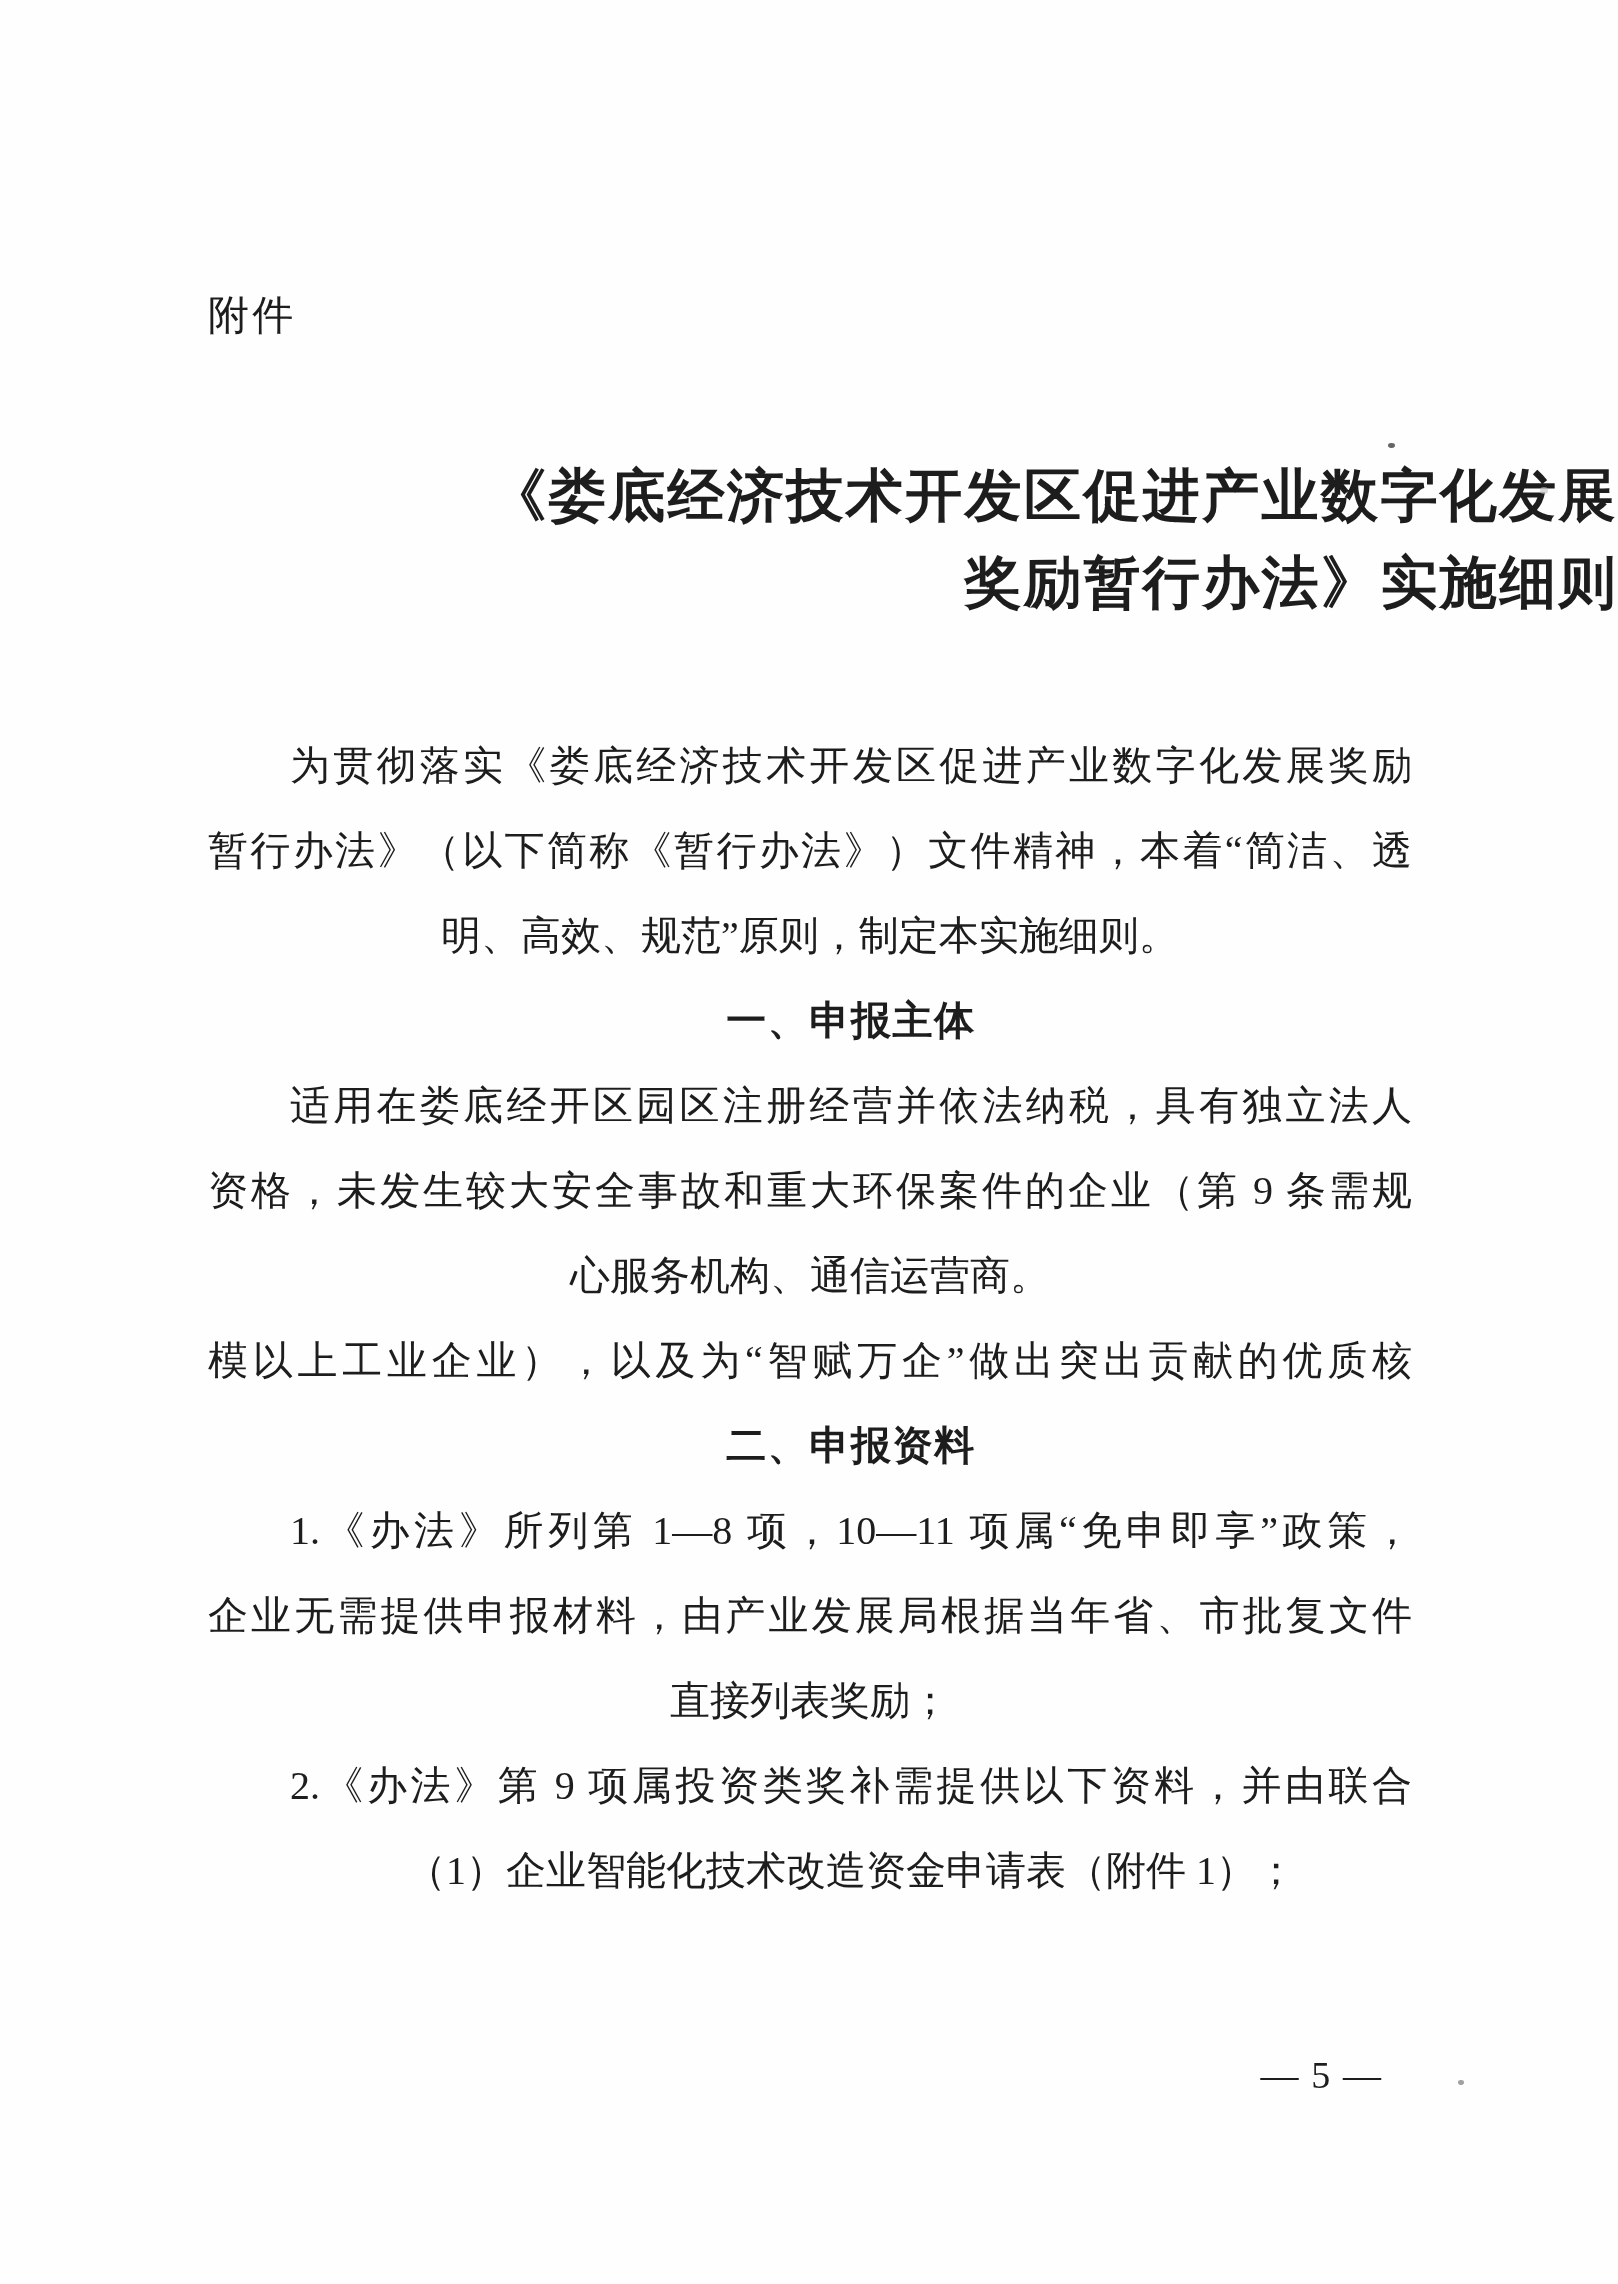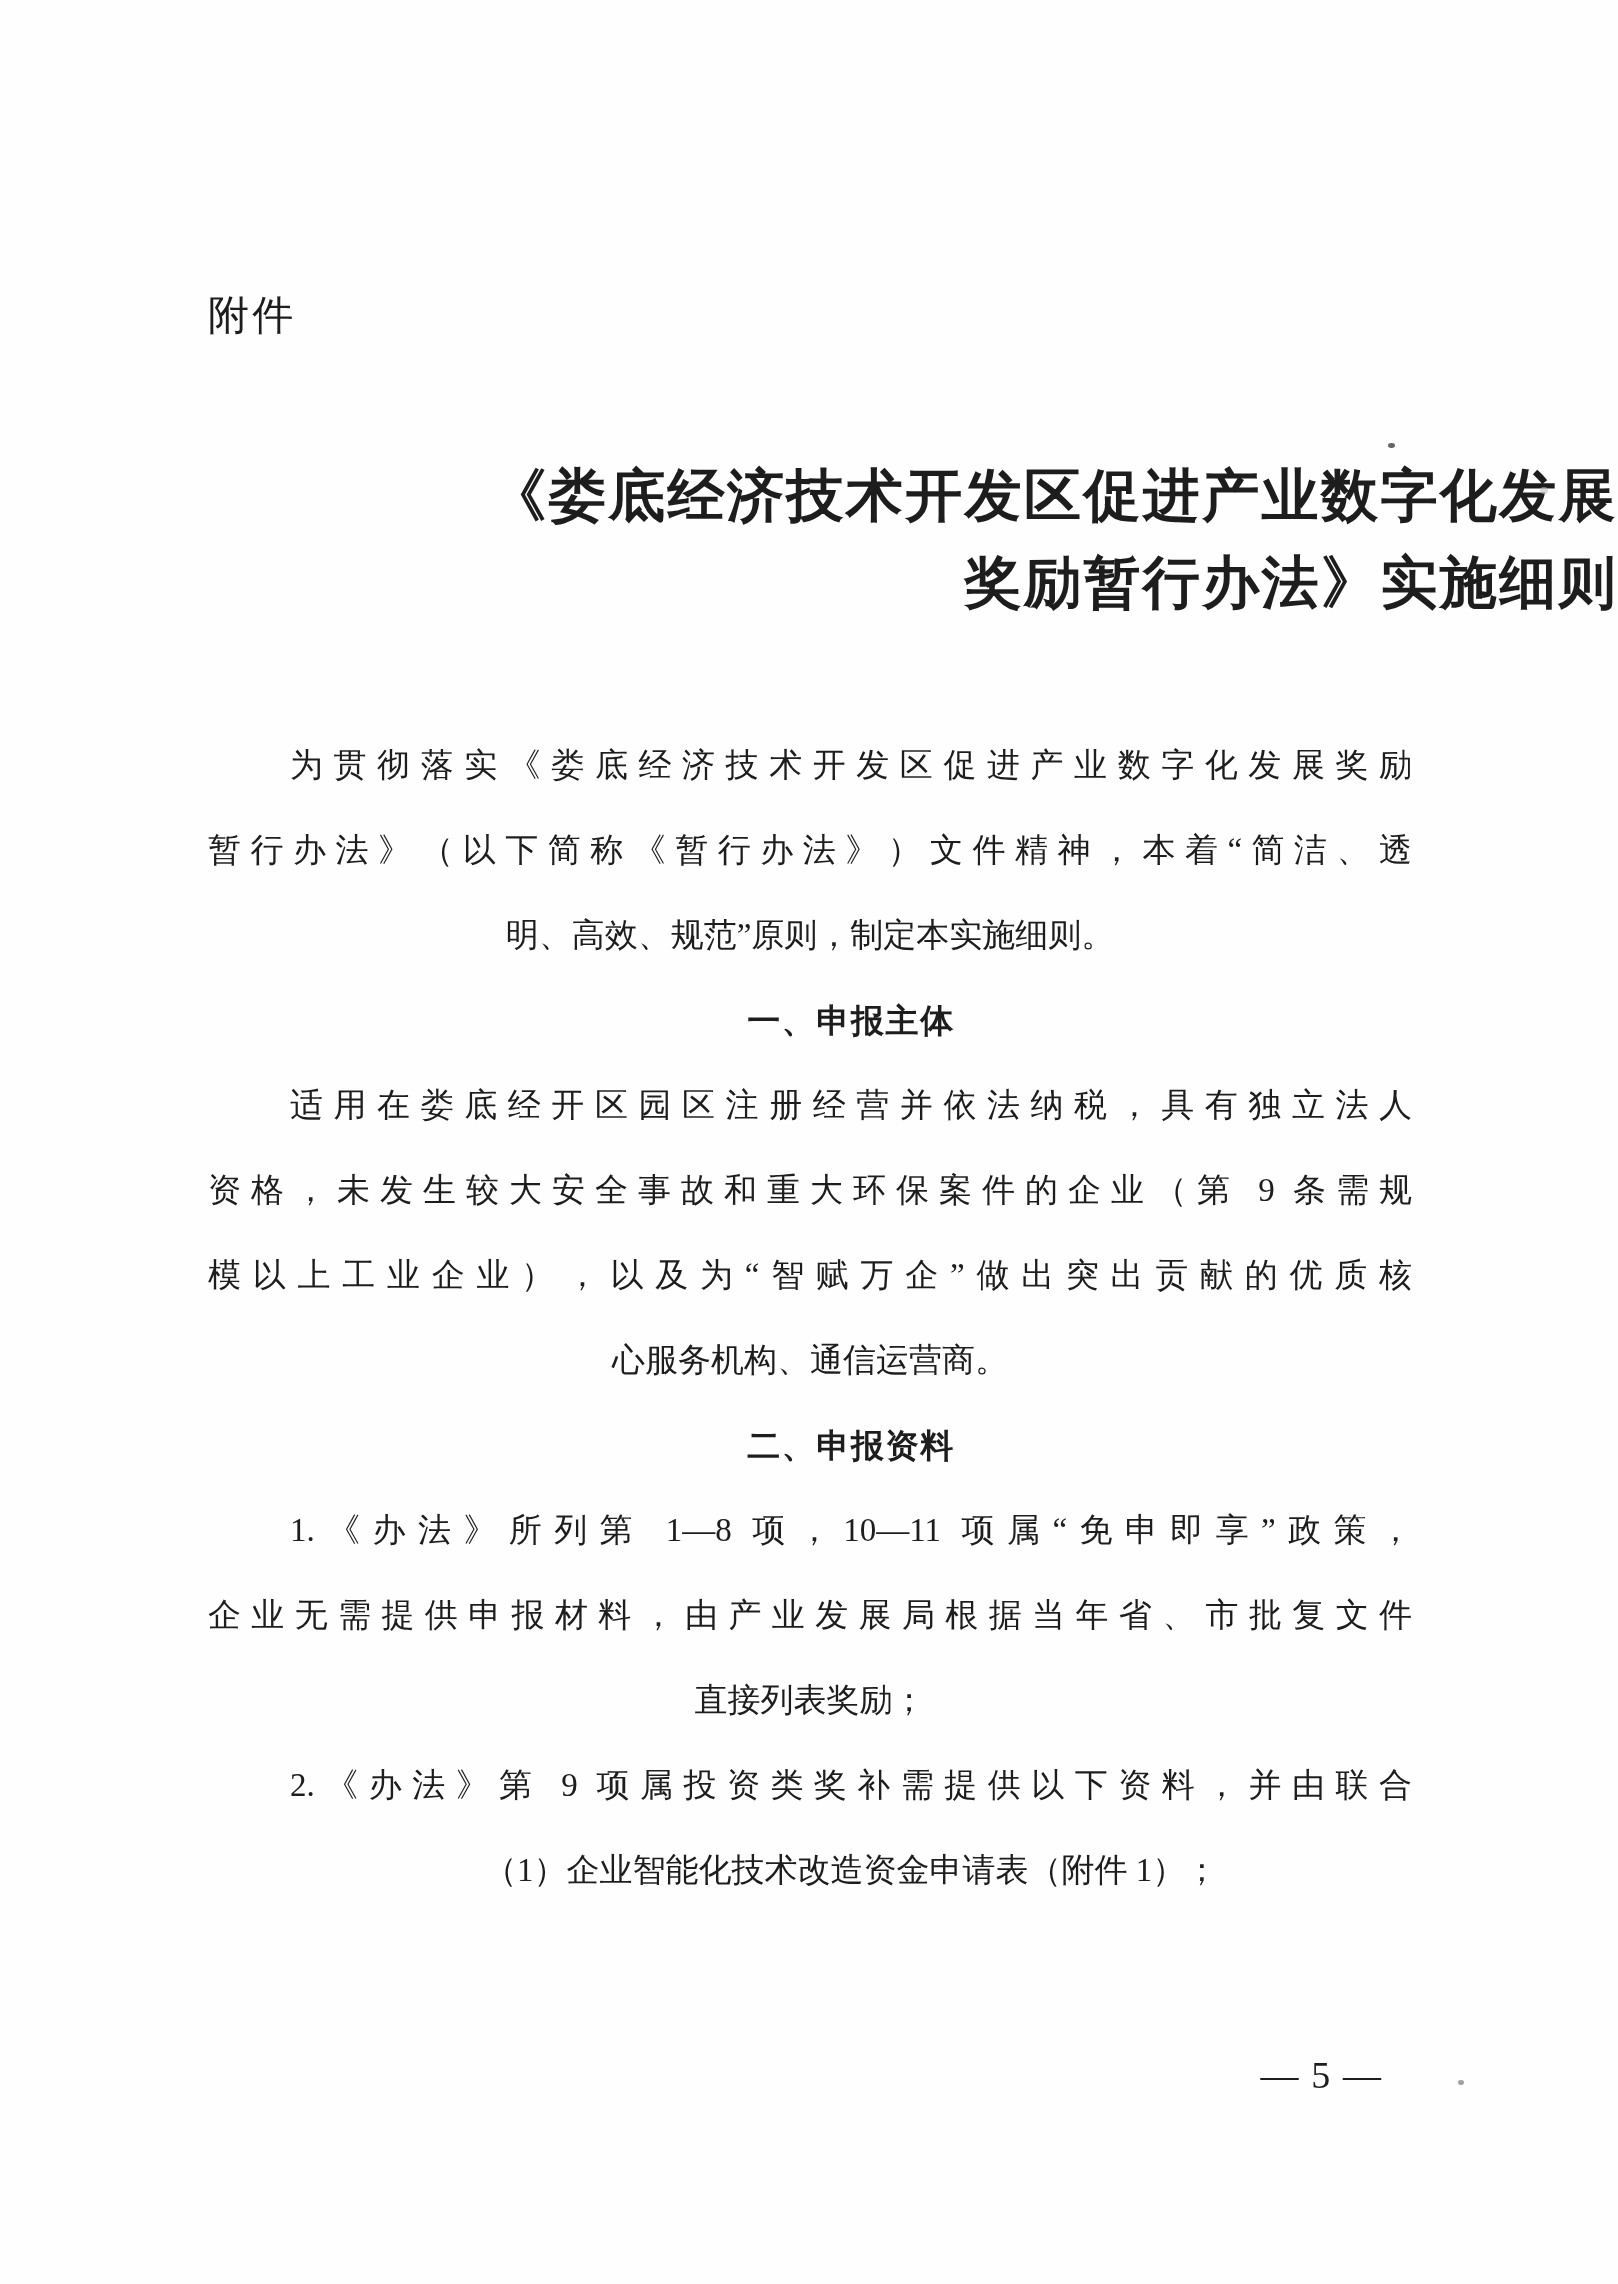"为贯彻落实《娄底经济技术开发区促进产业数字化发展奖励" .body-block { font-size: 33px -> 40px }
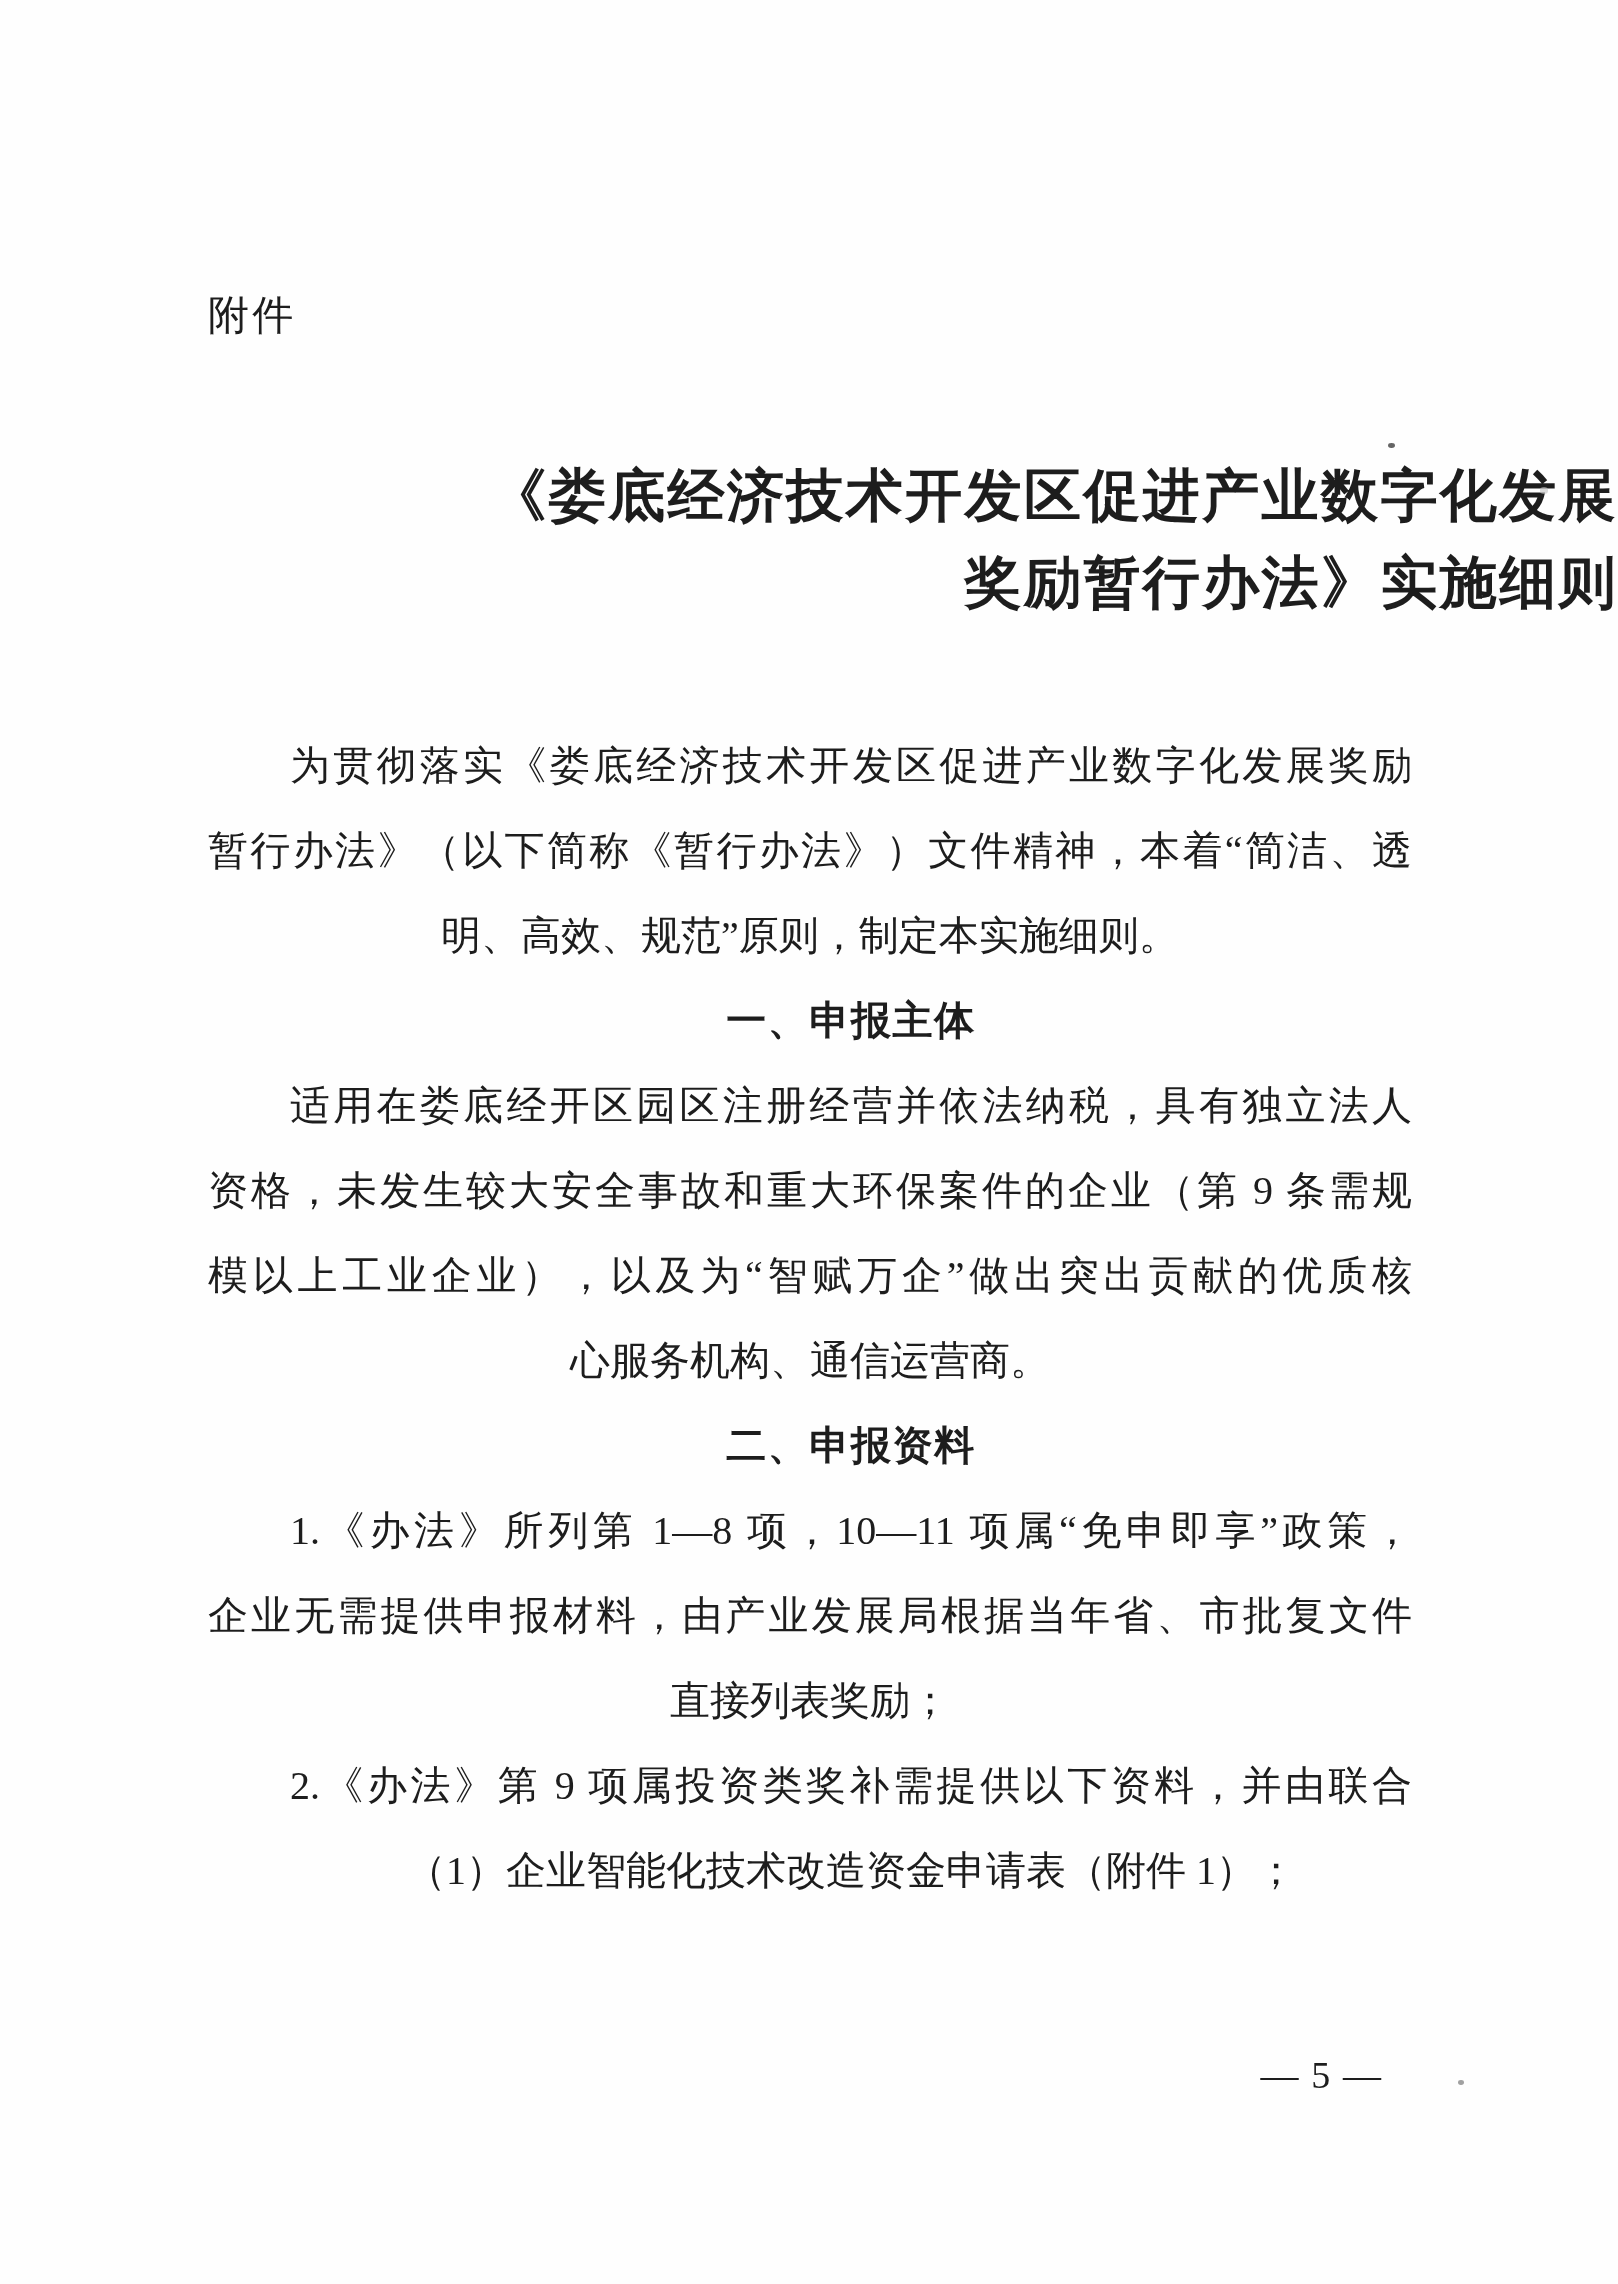"模以上工业企业），以及为“智赋万企”做出突出贡献的优质核" div.bline { order: before "心服务机构、通信运营商。" -> after "心服务机构、通信运营商。" }
